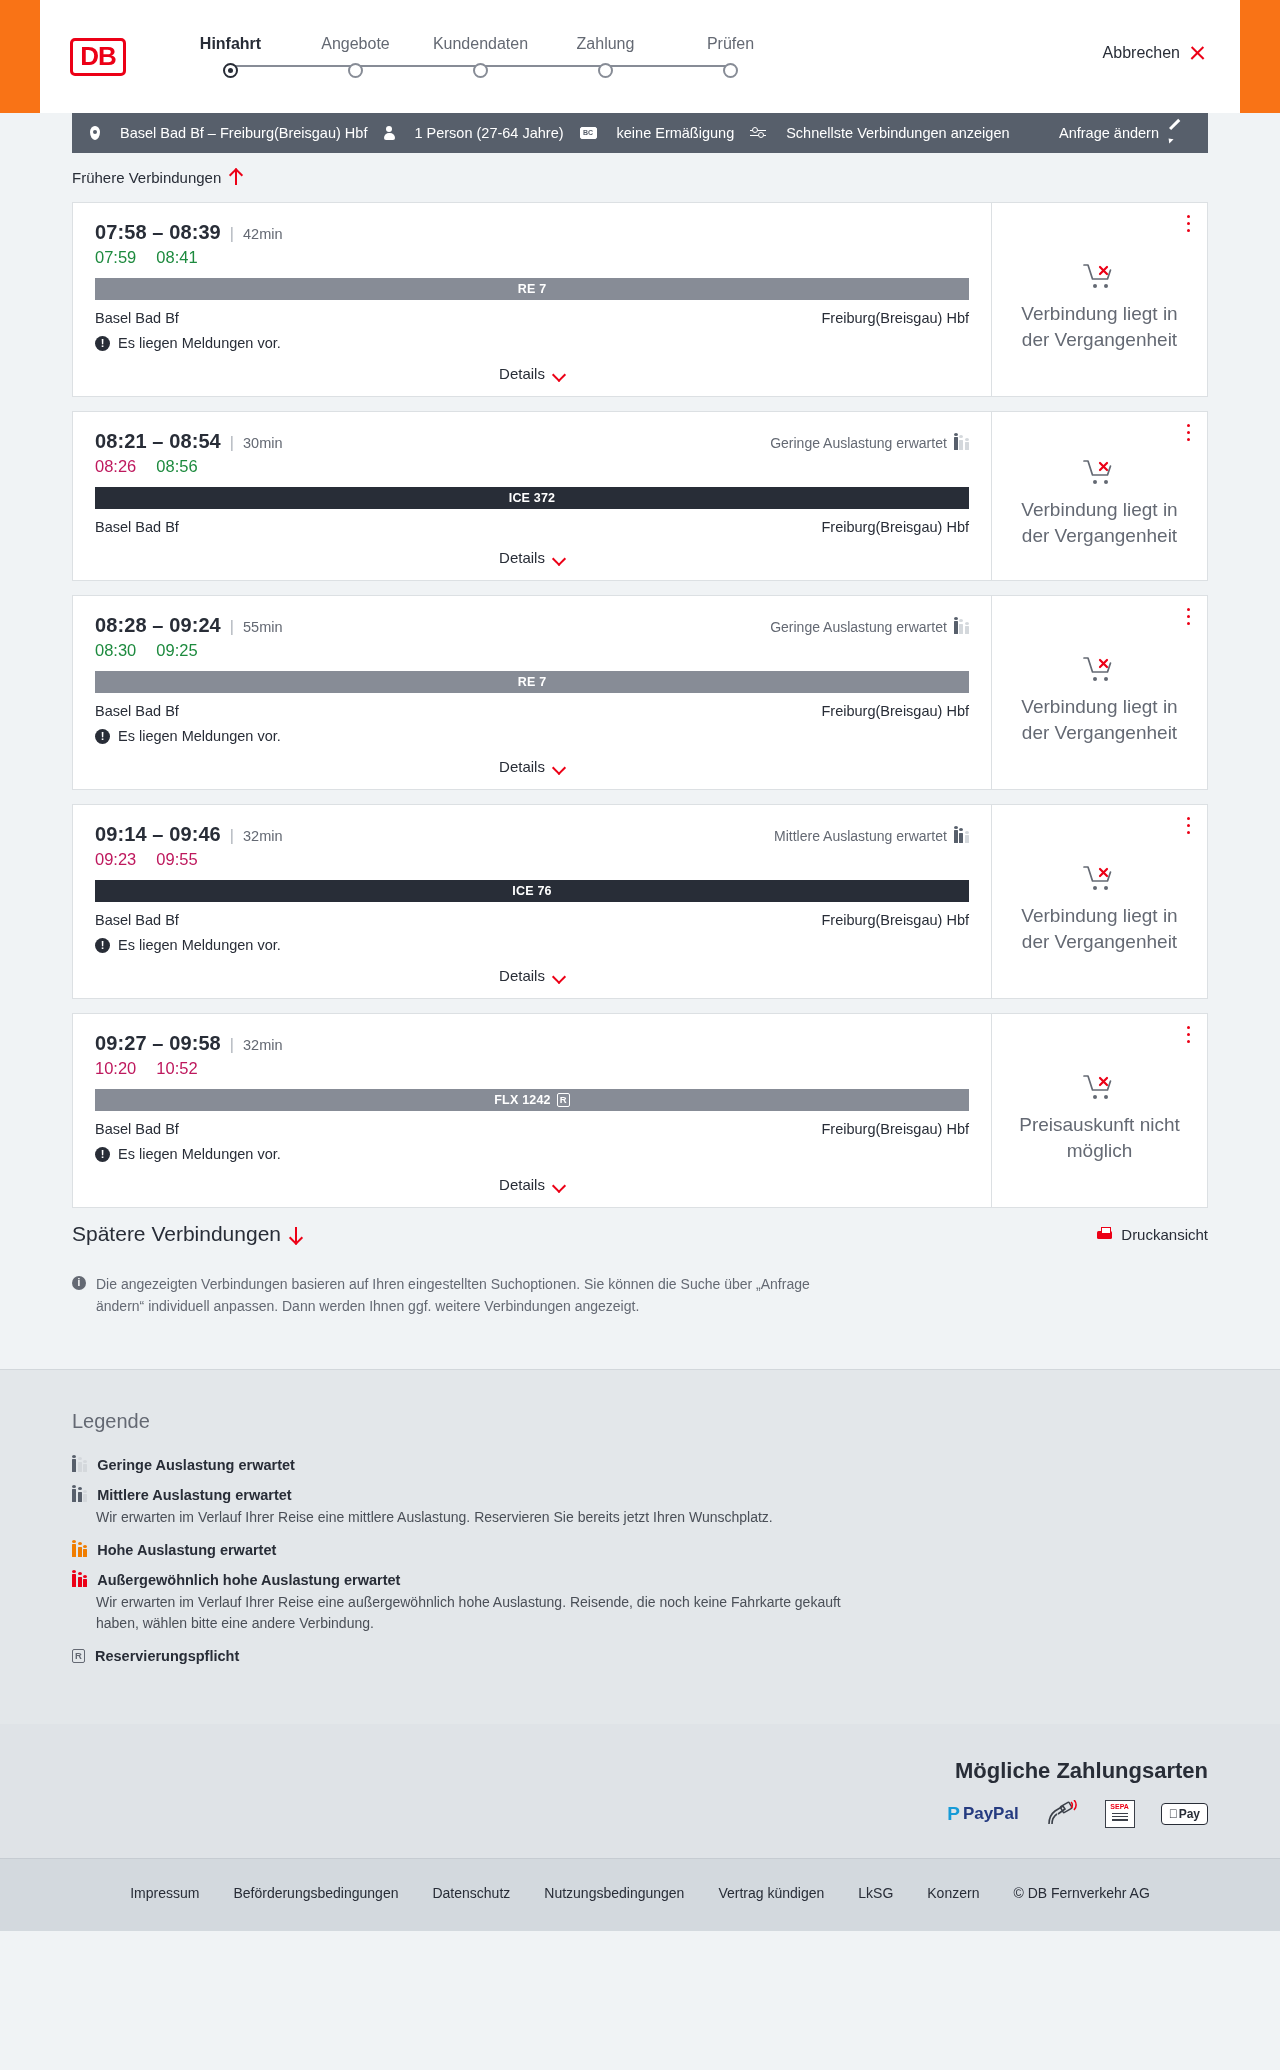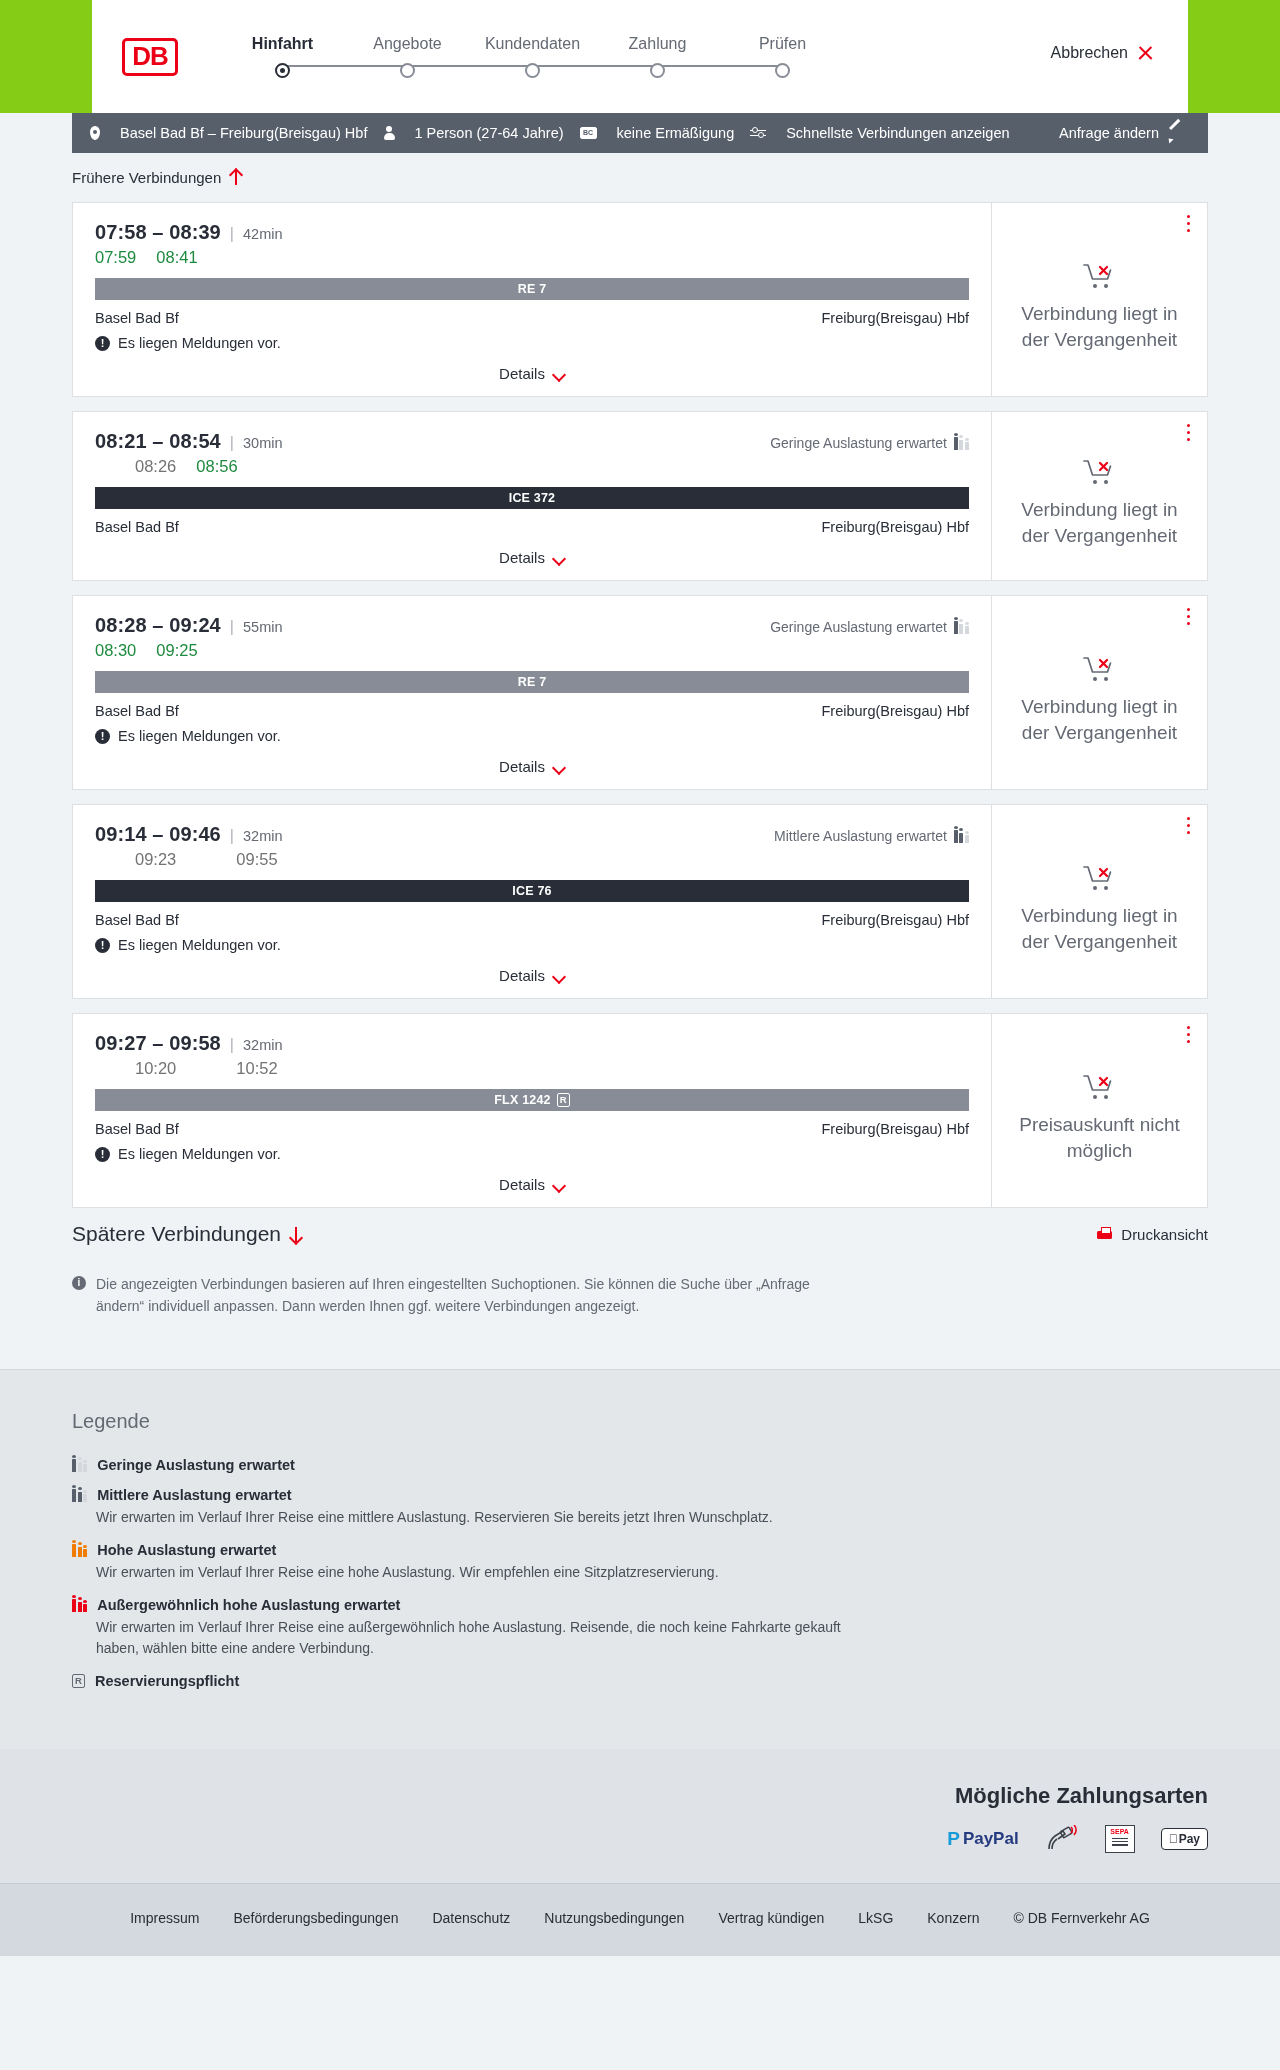"DB" .header-wrap { background: #84cc16 -> #f97316; padding: 0 92px -> 0 40px }
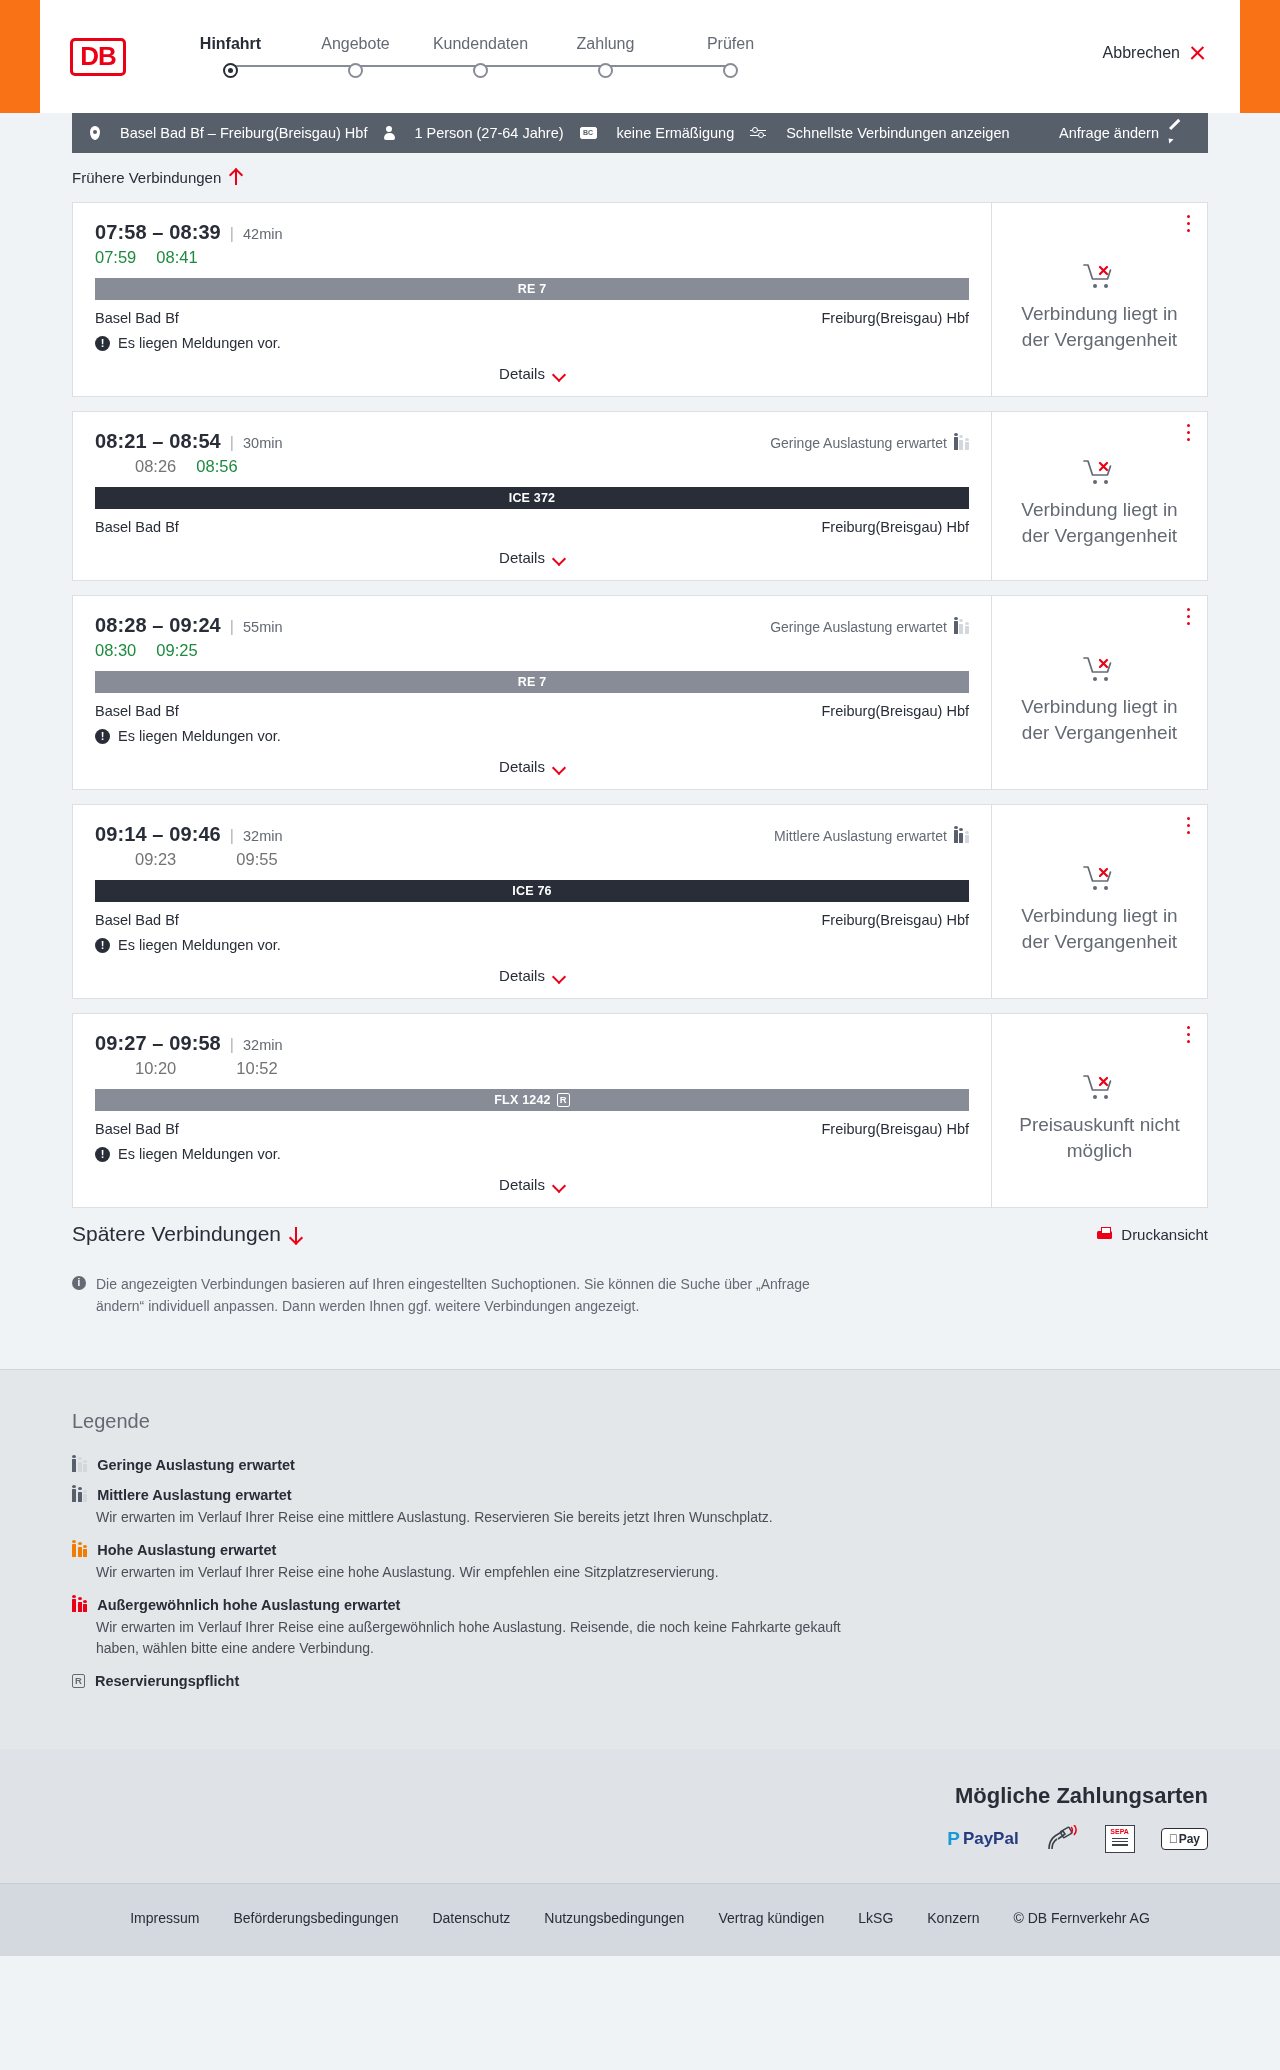"08:26" .t-red { color: #737373 -> #be185d; margin-left: 40px -> none }
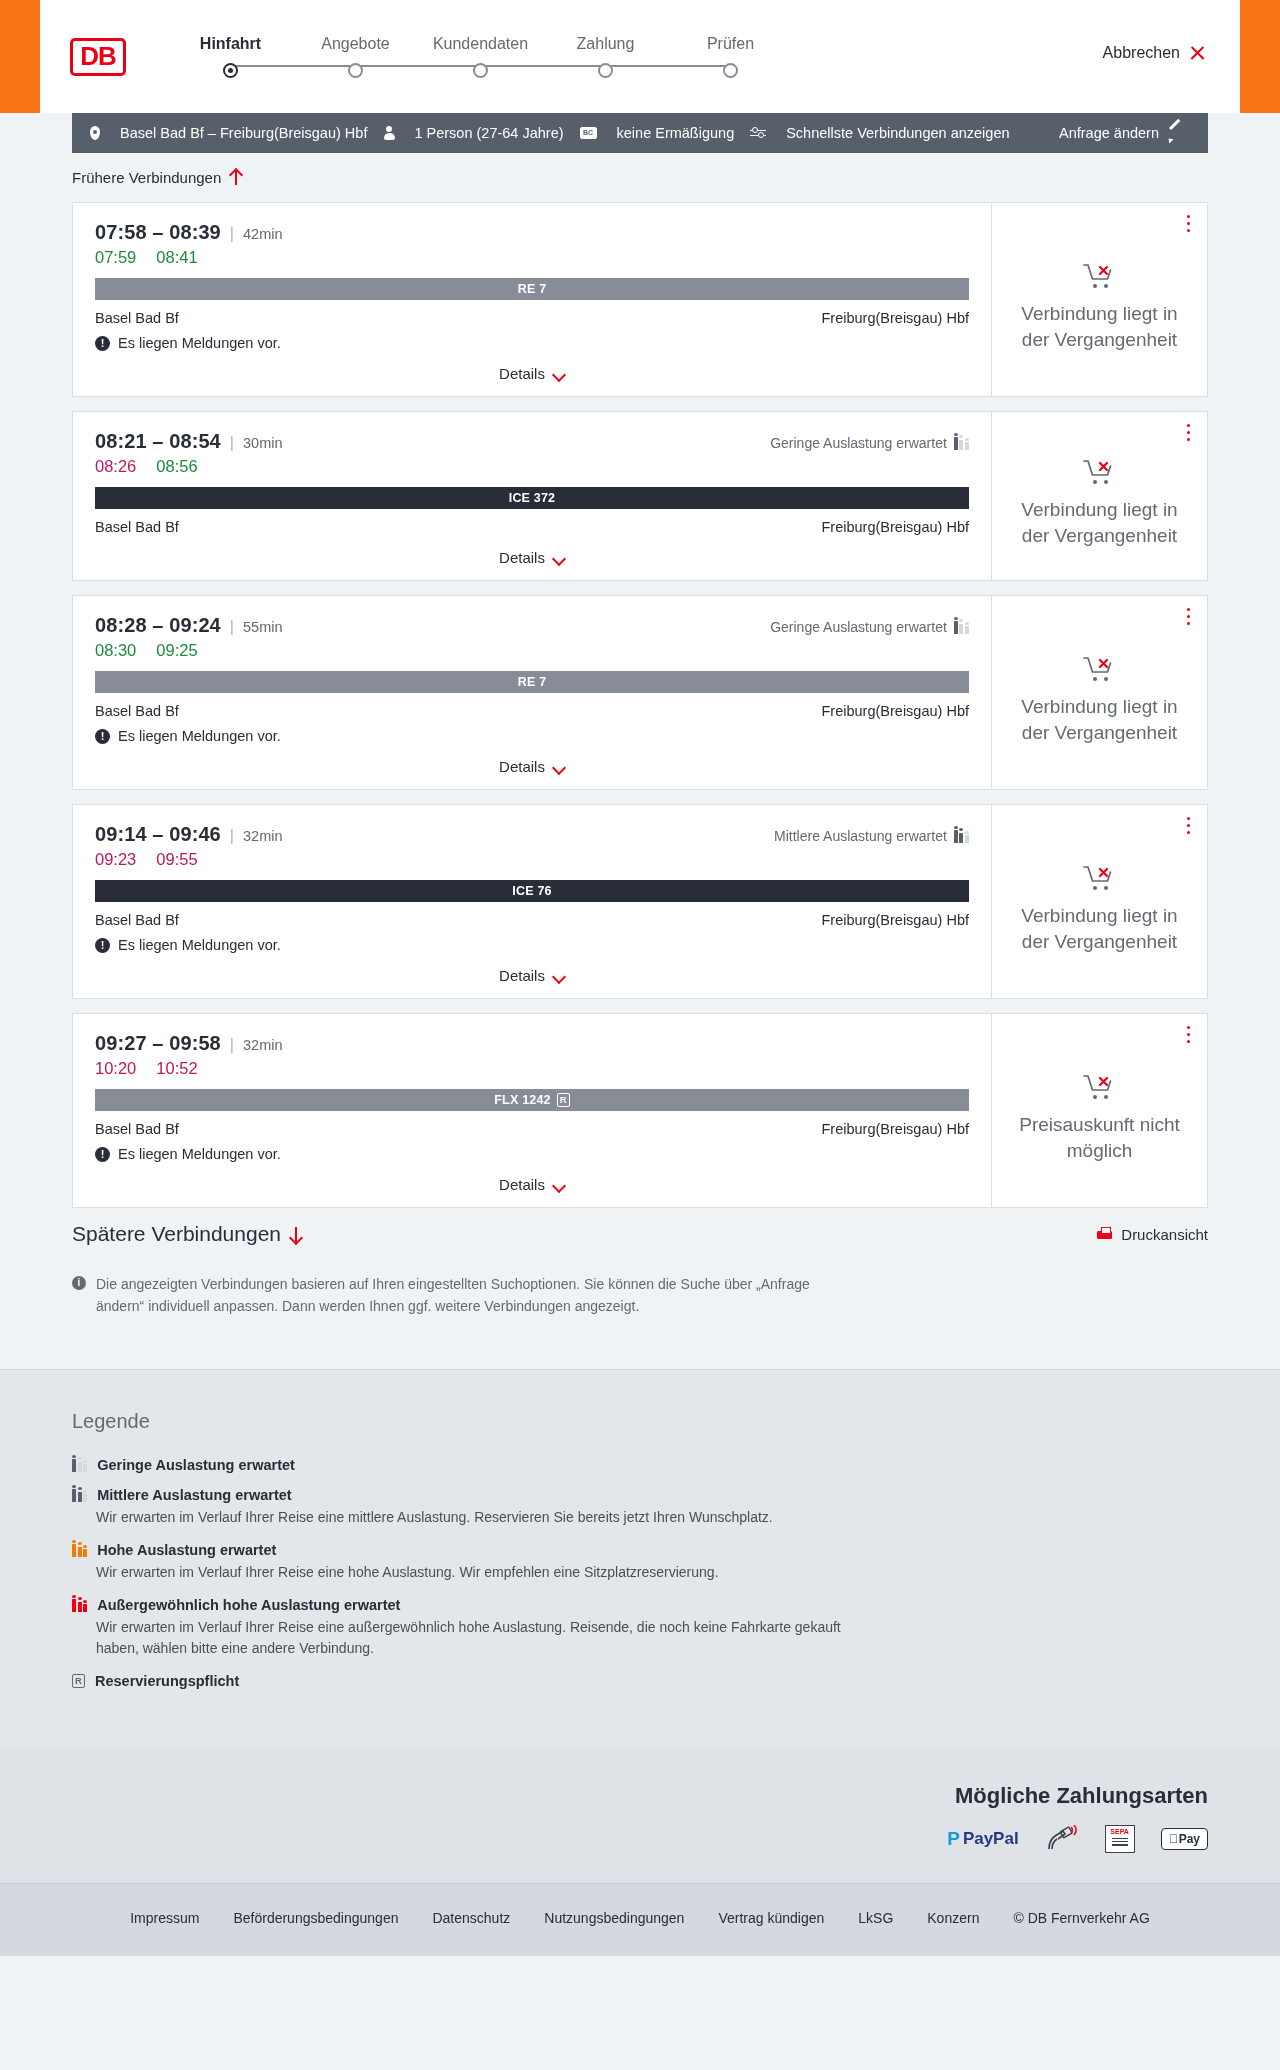"Wir erwarten im Verlauf Ihrer Reise eine hohe" div.legend-desc { html: <div>Wir erwarten im Verlauf Ihrer Reise eine hohe Auslastung. Wir empfehlen eine Sitzplatzreservierung.</div> -> none }
